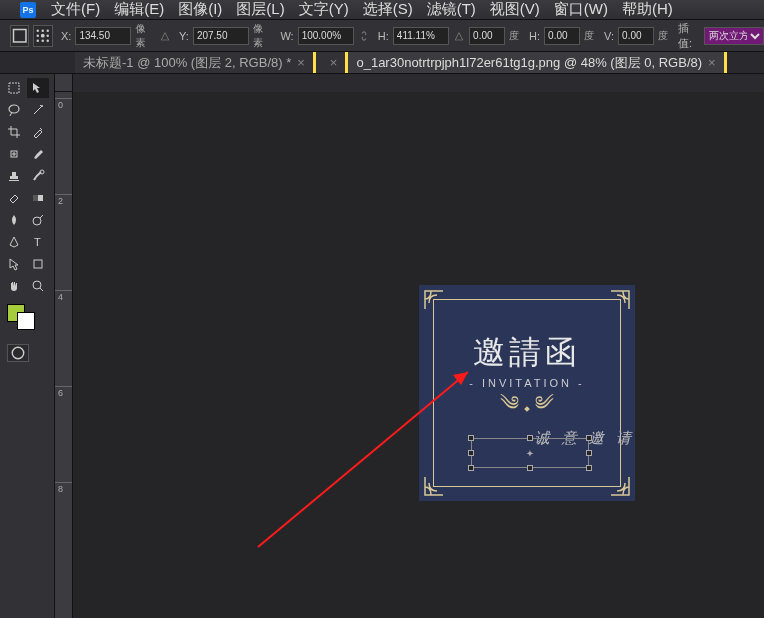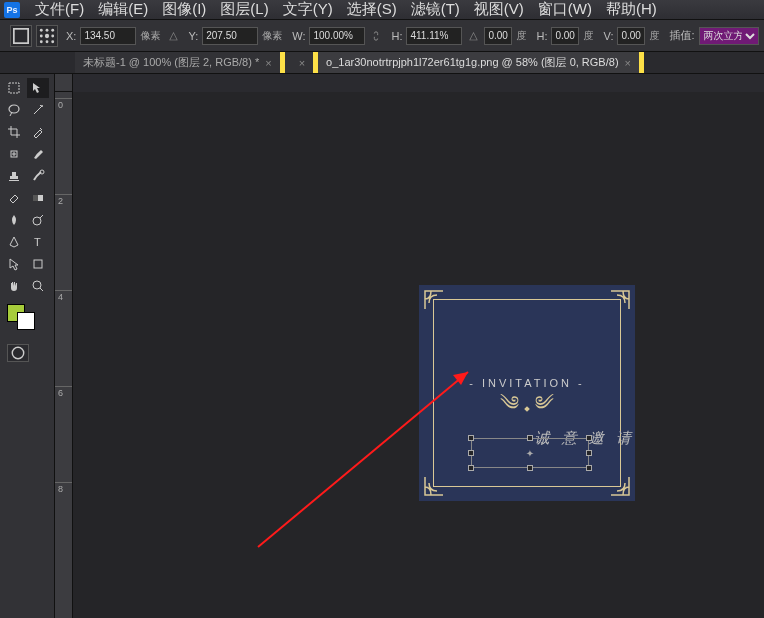"Ps" .menubar { padding-left: 4px -> 20px }
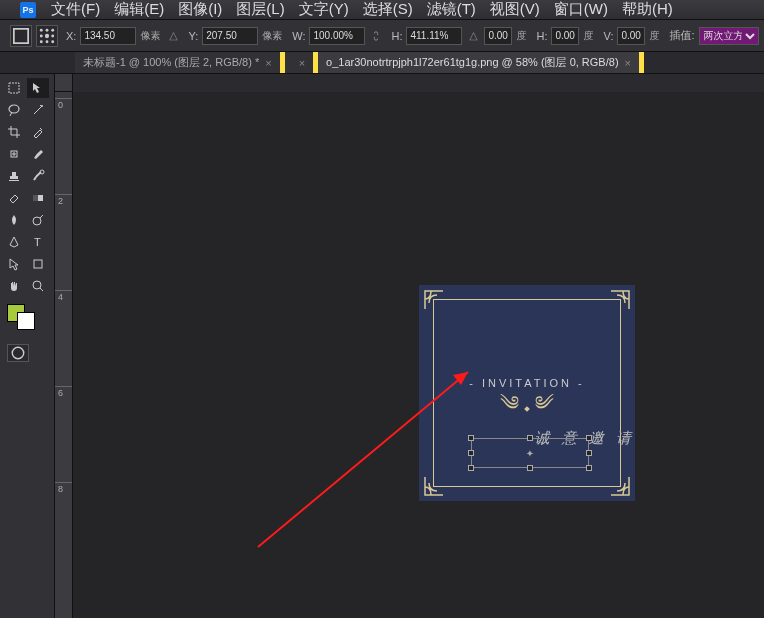"0.00" .opt-input.sm { width: 28px -> 36px }
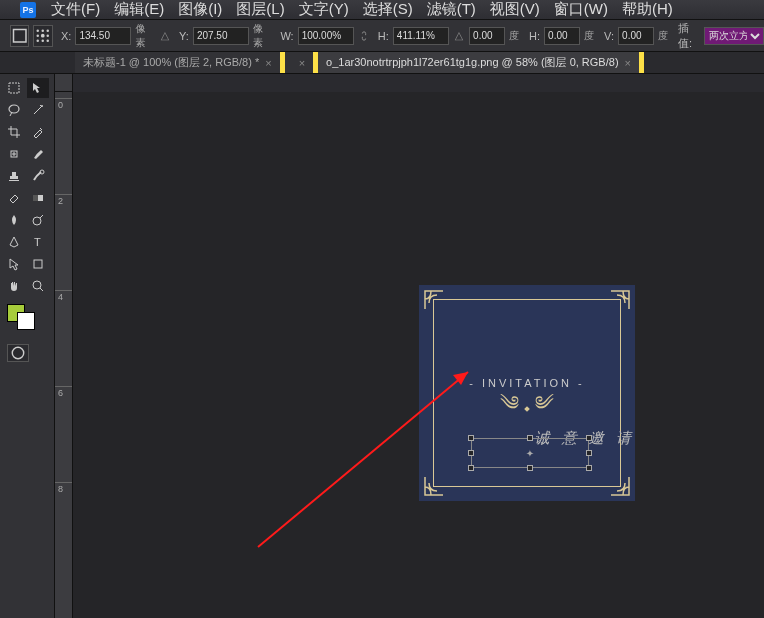"未标题-1 @ 100% (图层 2," .tab { border-right: 5px solid #fde047 -> 3px solid #fde047; font-size: 11px -> 13px }
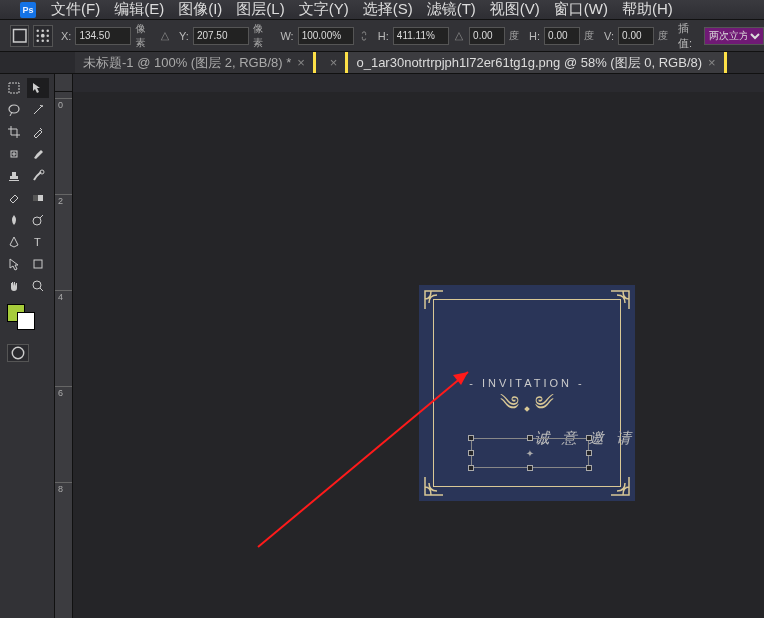"o_1ar30notrtrpjph1l72er61tg1g.png @ 58%" span { text: 58% -> 48% }
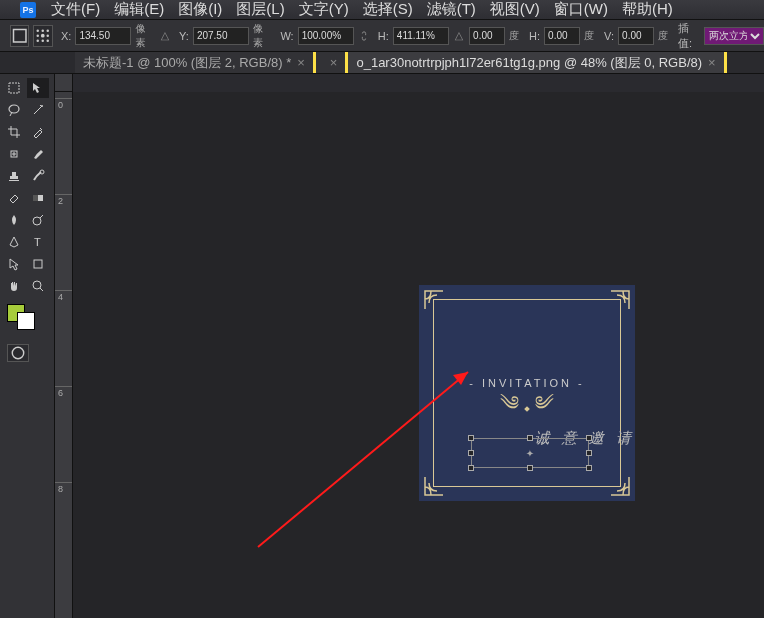"邀請函" div.card-title { html: none -> <div>邀請函</div> }
